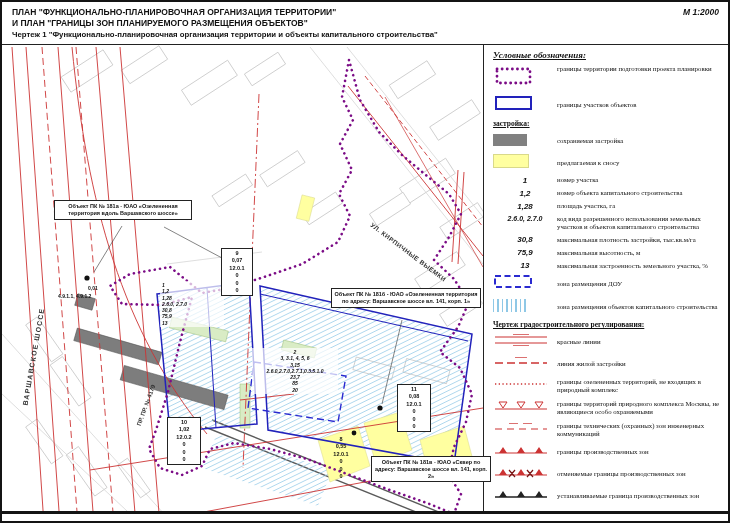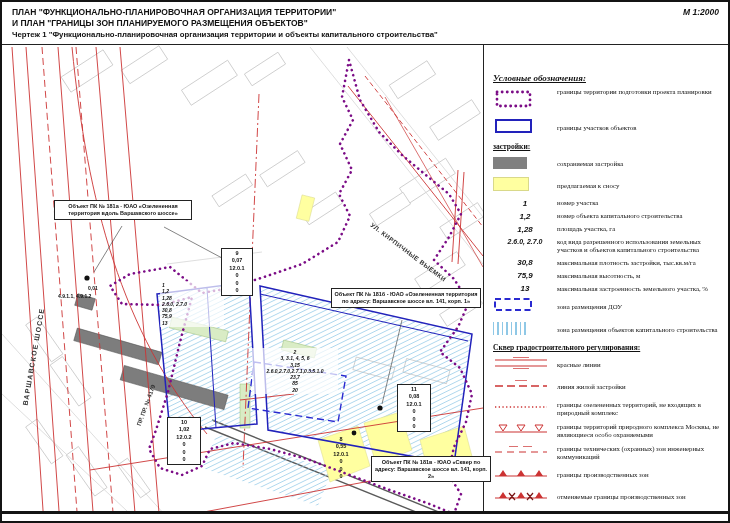"Условные обозначения:" .lheading { margin-top: 23px -> none }
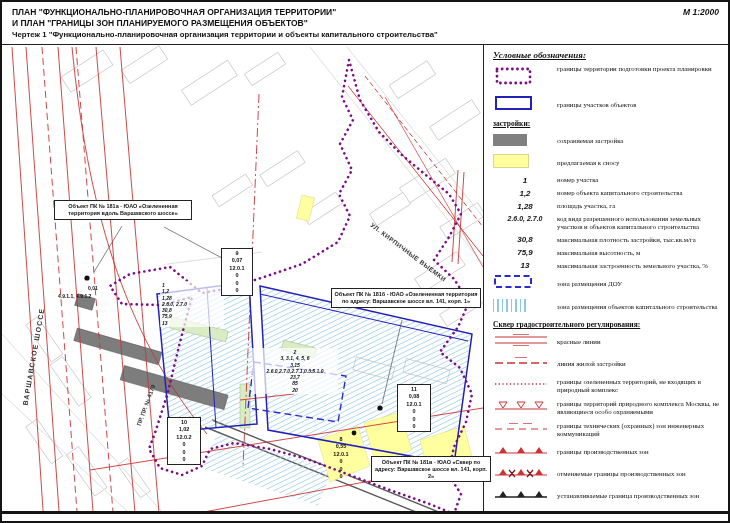"застройки:" div.lsub { text: застройки -> застройка }
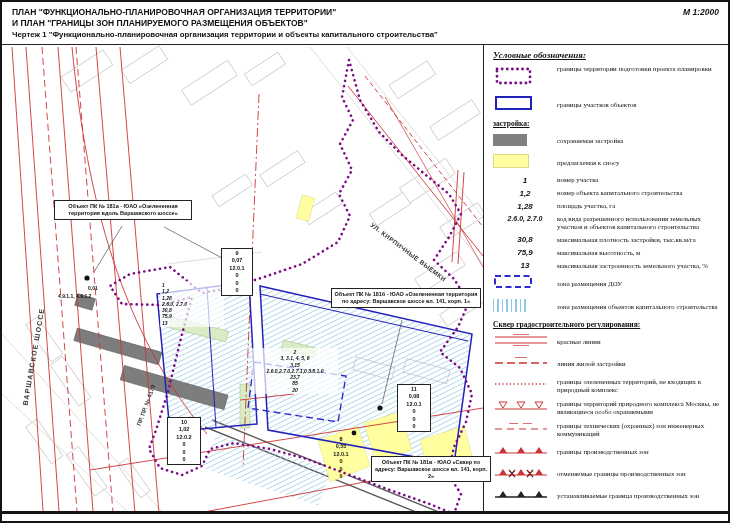"Сквер градостроительного регулирования:" div.lsub { text: Сквер -> Чертеж }
